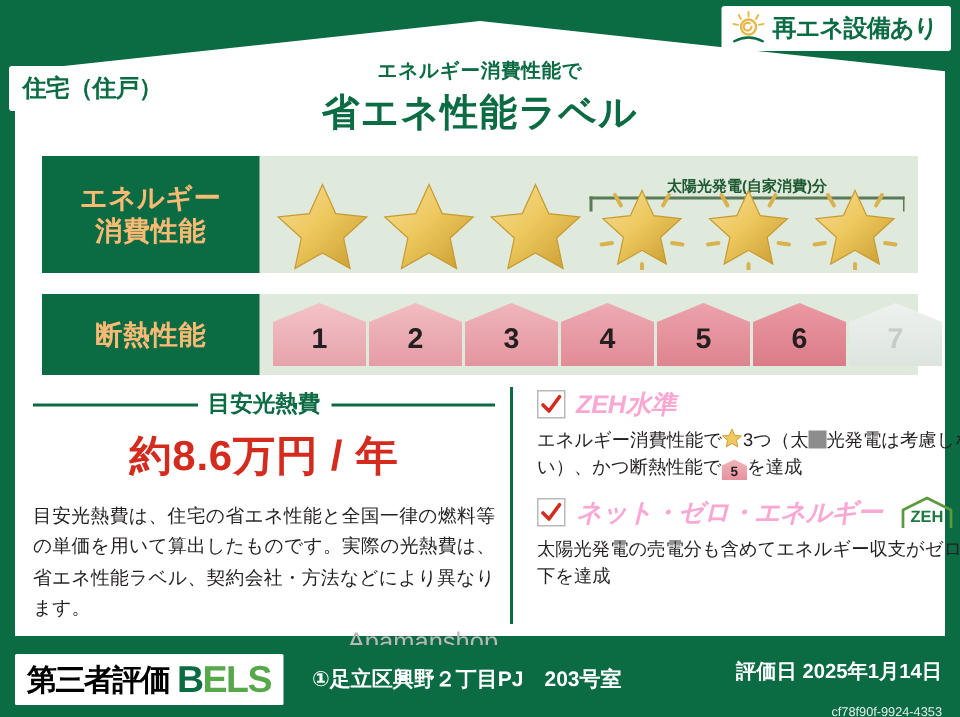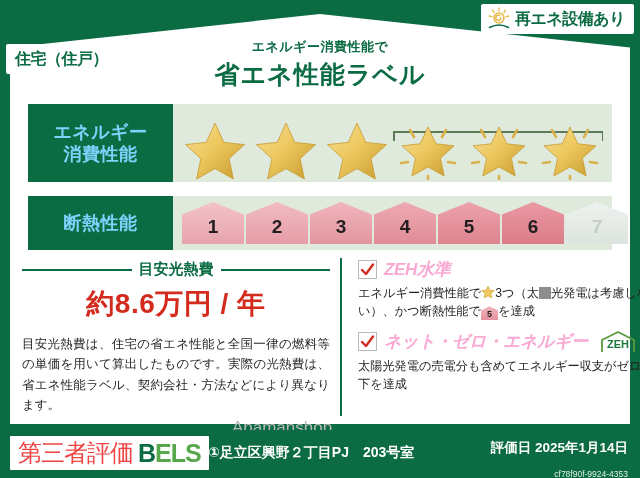"エネルギー" .perf-label { color: #7dd3fc -> #fdba74 }
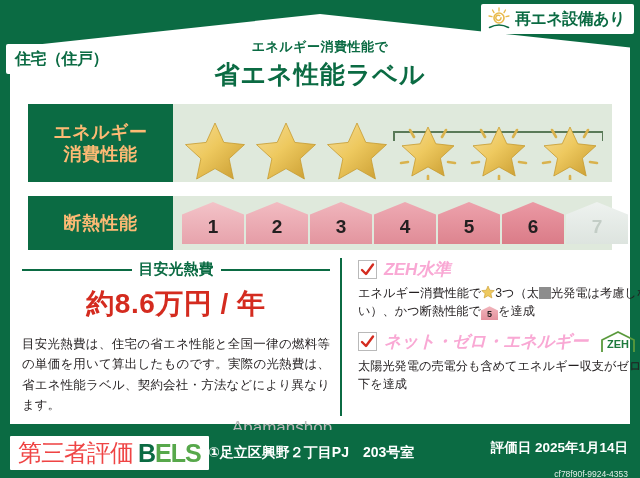"太陽光発電(自家消費)分" div { html: none -> <div>太陽光発電(自家消費)分</div> }
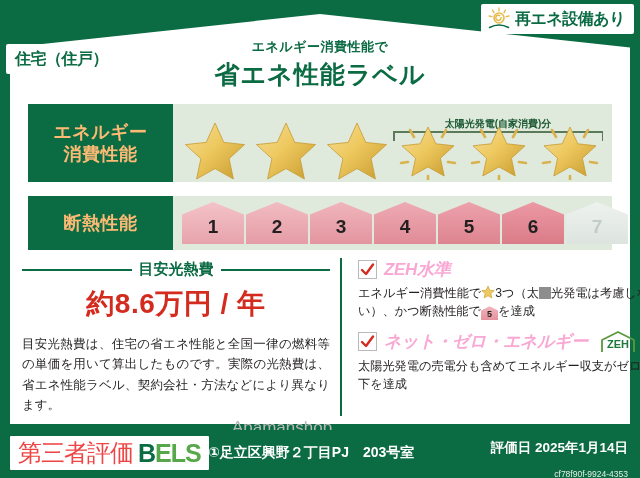"第三者評価" #bels-label { color: #ef4444 -> #000000; font-size: 24px -> 20px; font-weight: normal -> bold }
